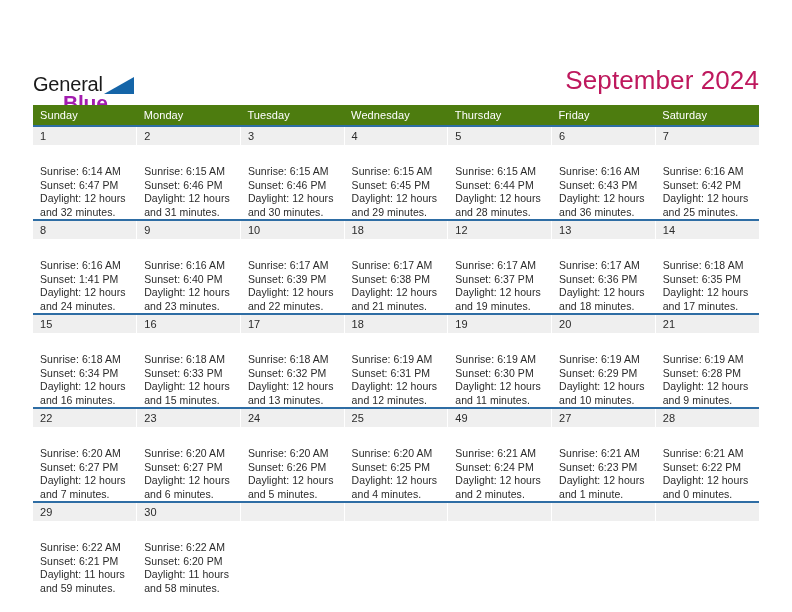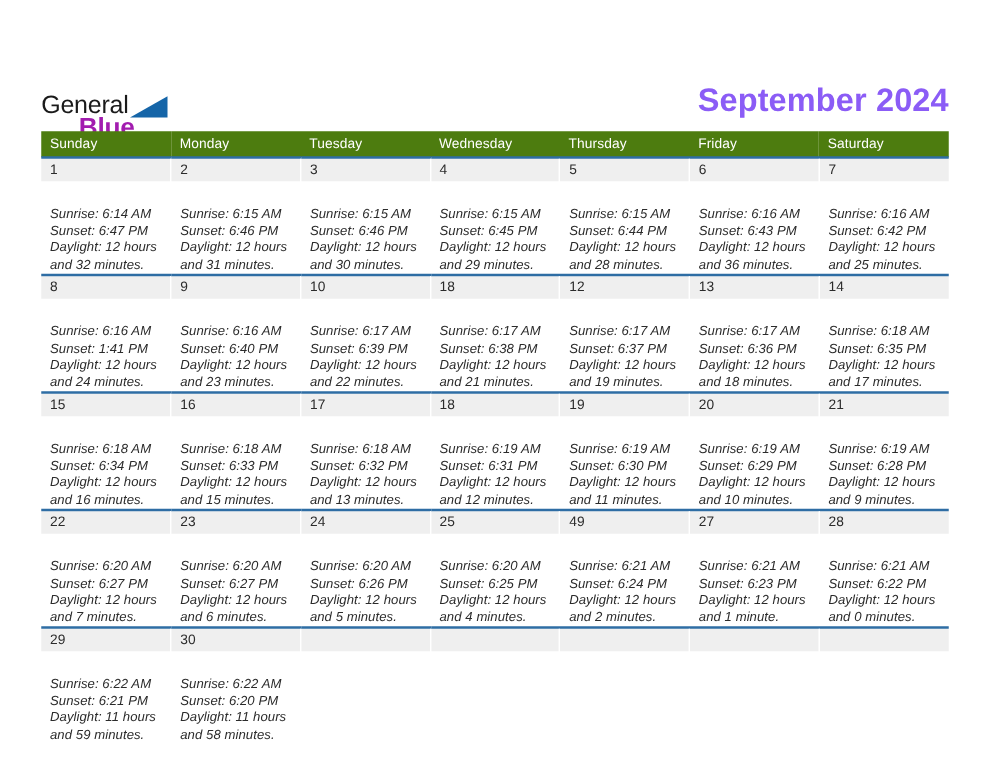"September 2024" .cal-title { color: #8b5cf6 -> #be185d; font-weight: 700 -> 400 }
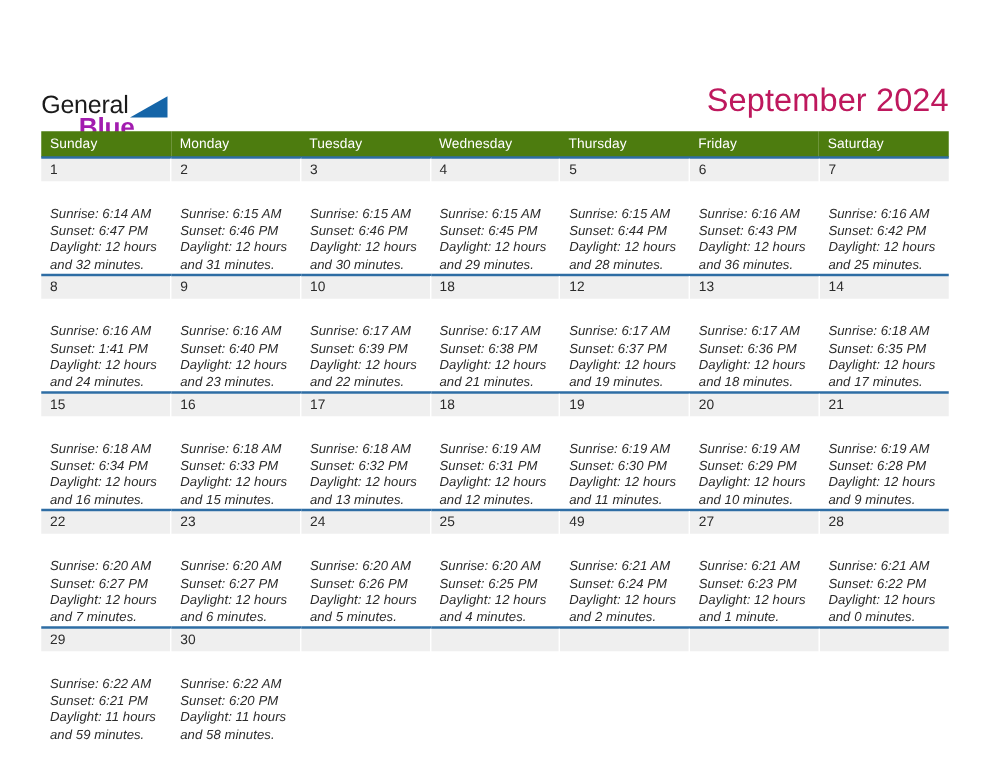"Sunrise: 6:14 AM" .details { font-style: italic -> none }
